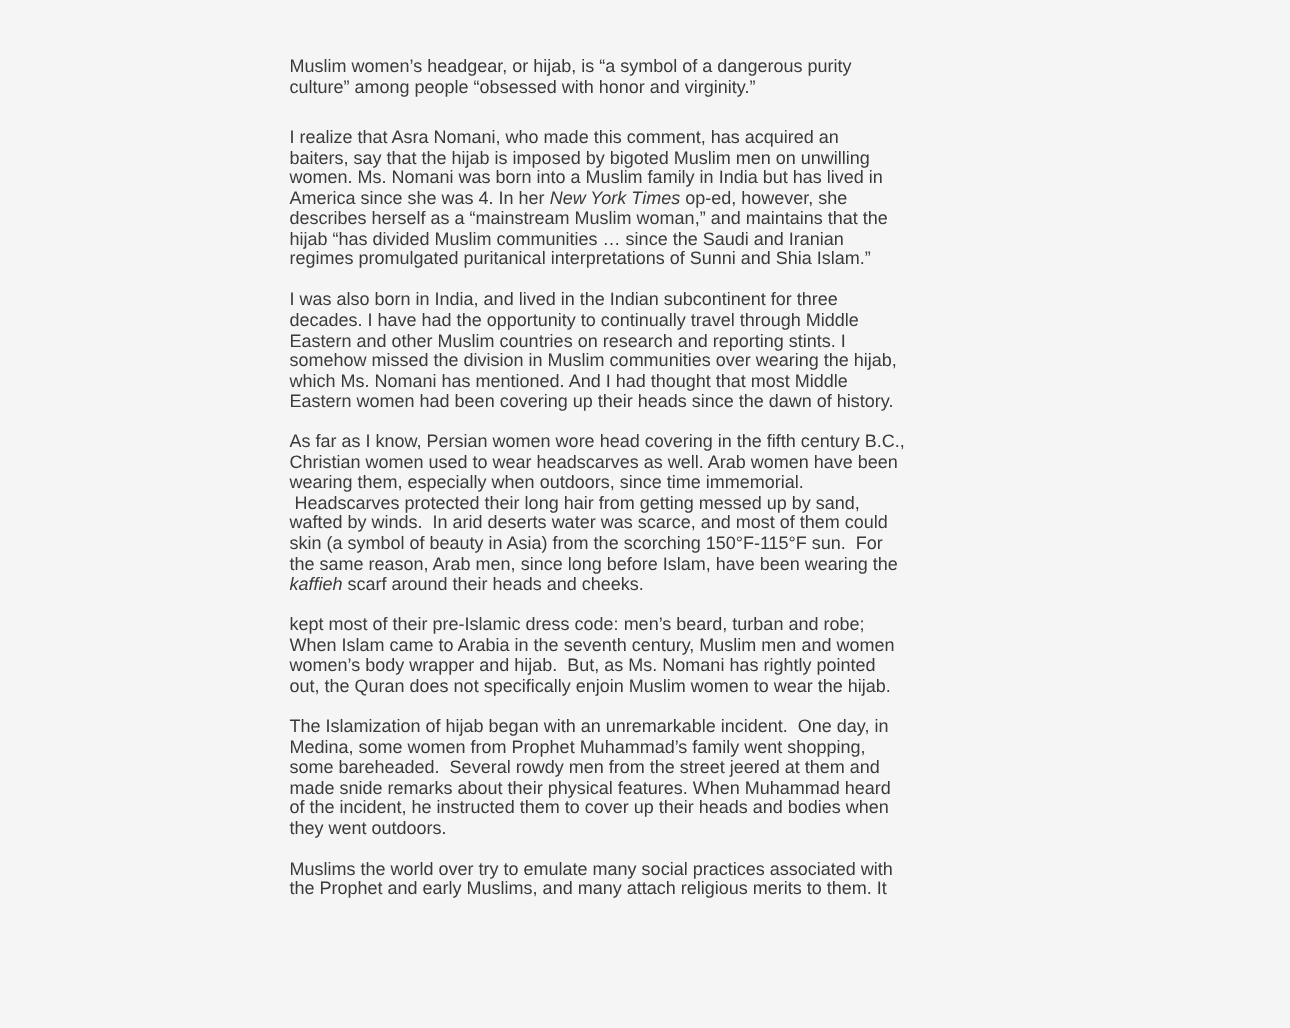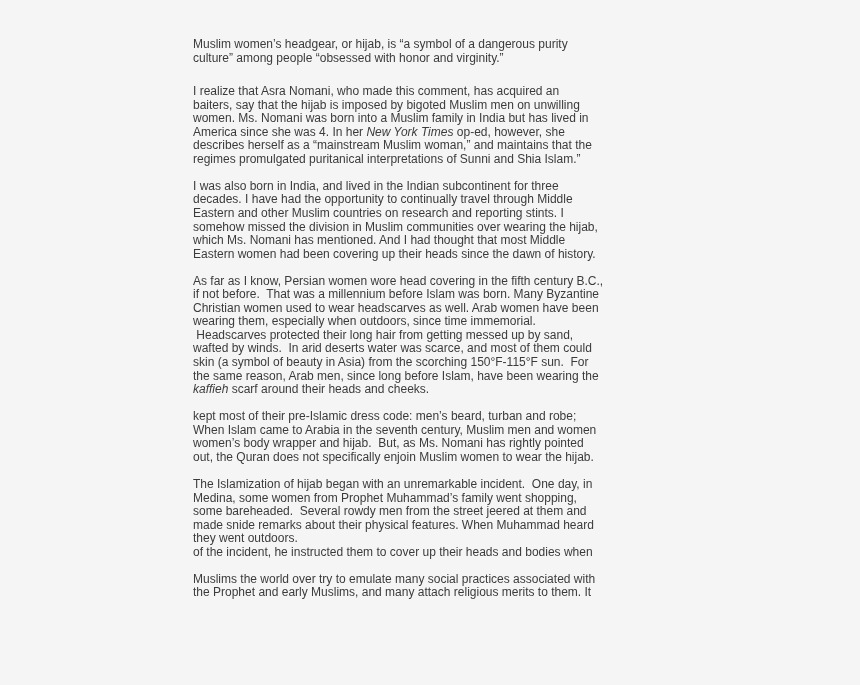"hijab “has divided Muslim communities" div.line { html: none -> <div><span>hijab “has divided Muslim communities … since the Saudi and Iranian</span></div> }
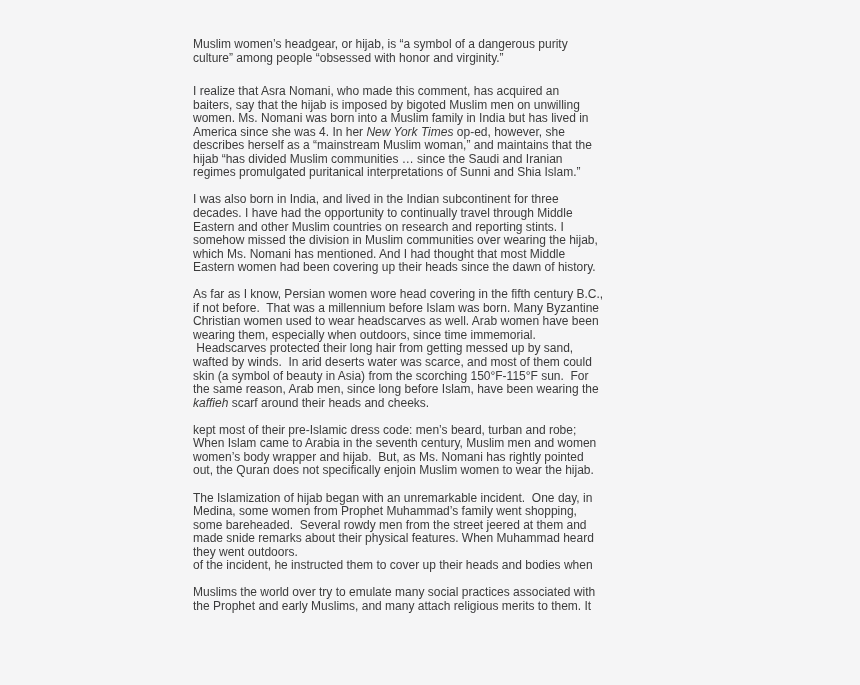"if not before. That was" div.line { html: <div><span>if not before. That was a millennium before Islam was born. Many Byzantine</span></div> -> none }
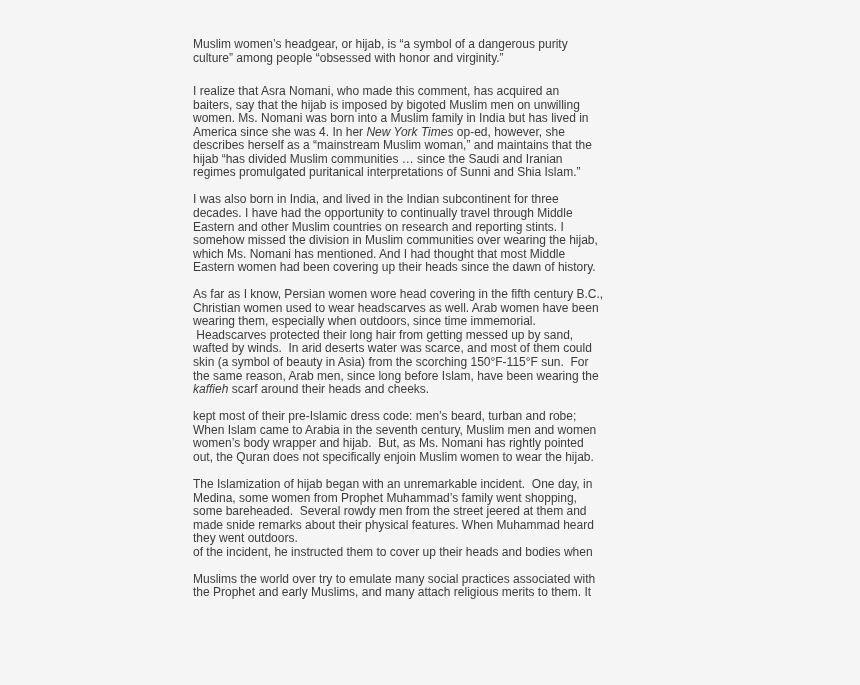"they went outdoors." div.line { order: before "of the incident, he instructed" -> after "of the incident, he instructed" }
